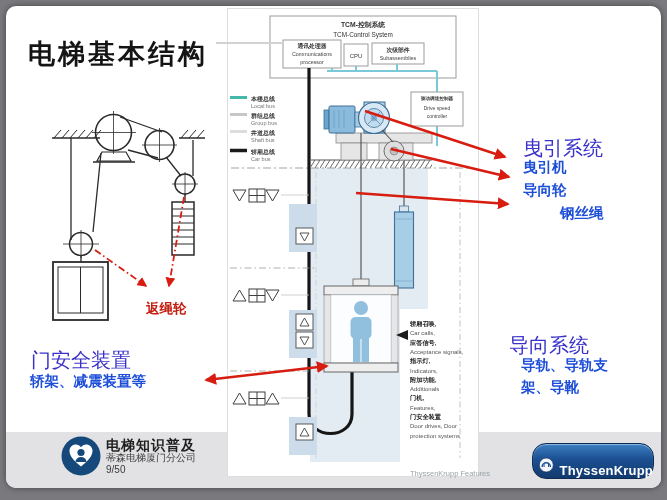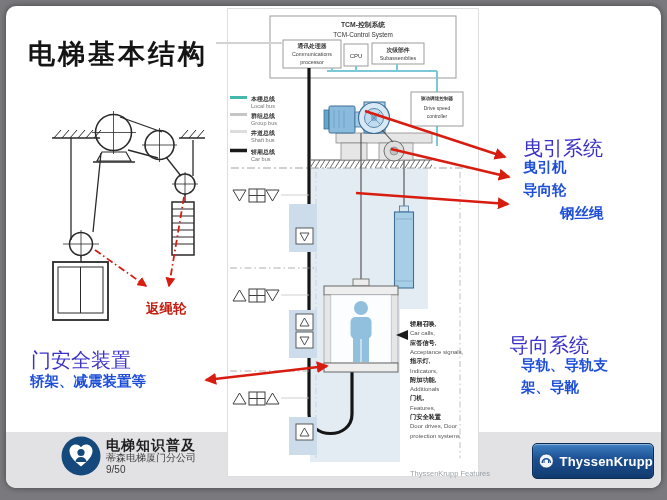"ThyssenKrupp" .logo { align-items: center -> flex-end; border-radius: 5px -> 14px }
